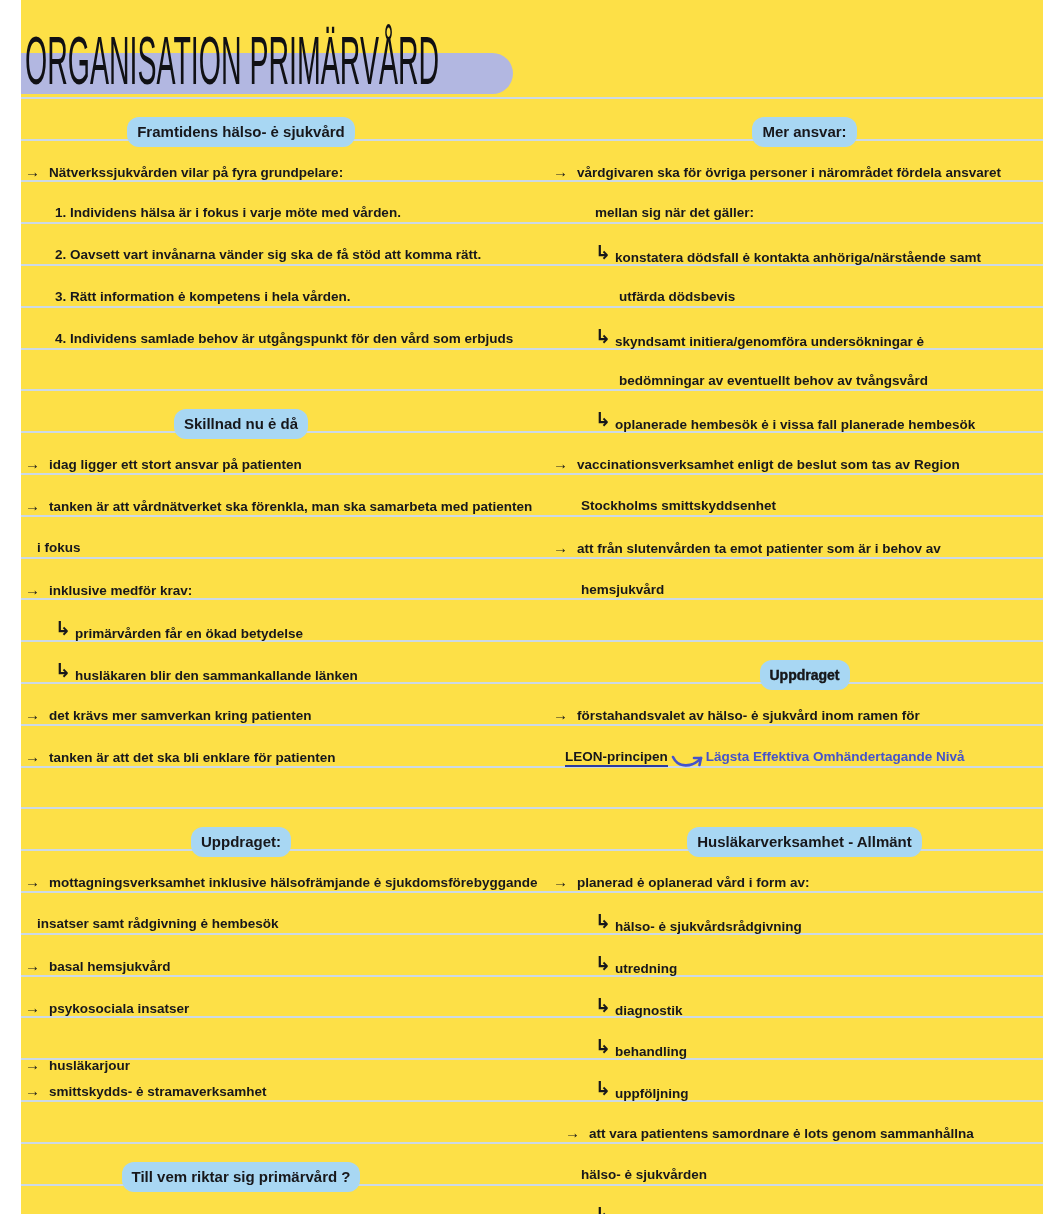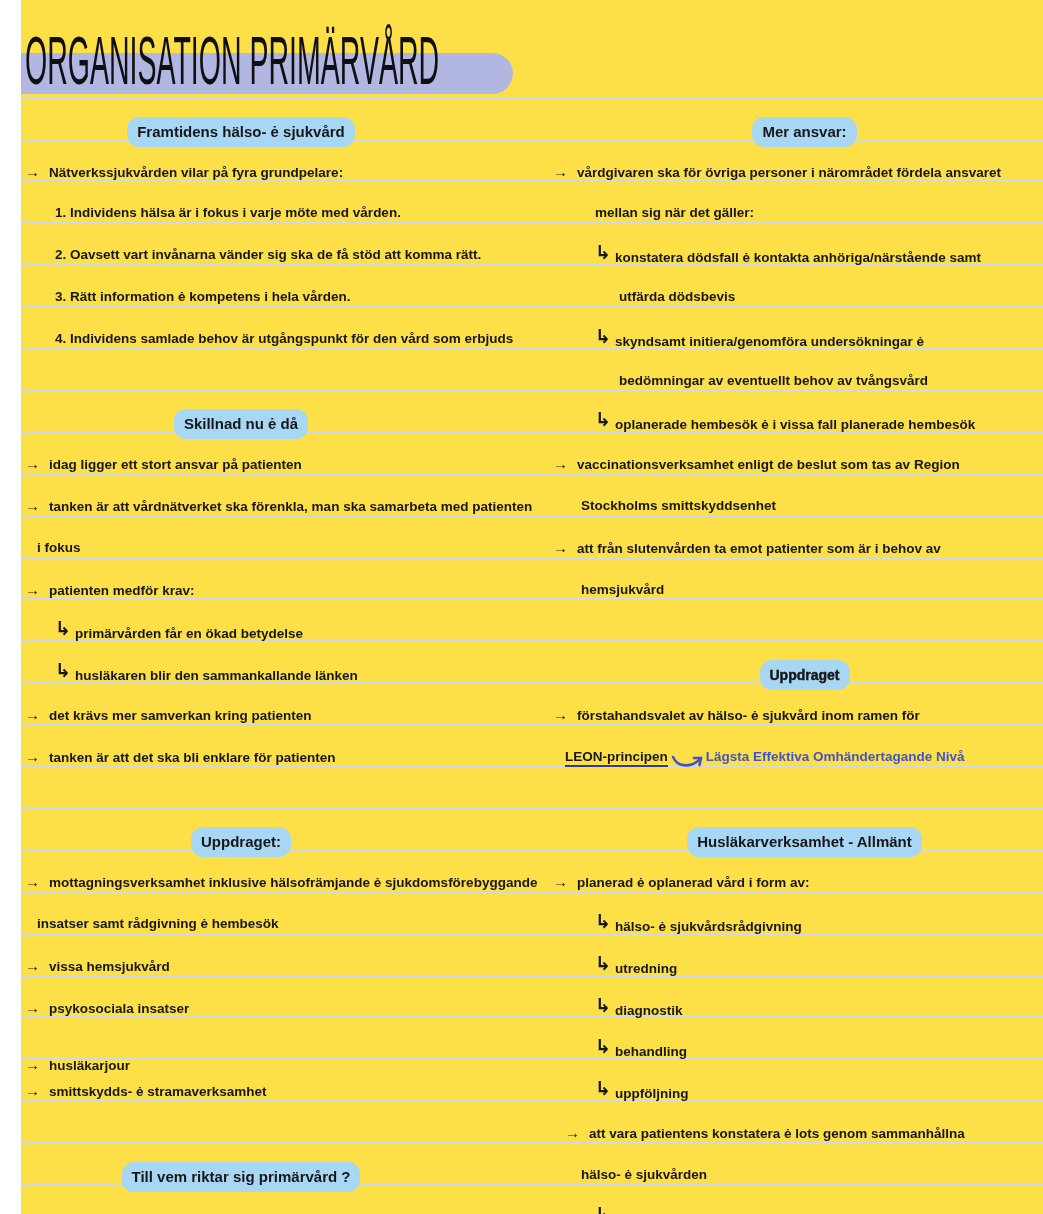"patienten medför krav:" span { text: patienten -> inklusive }
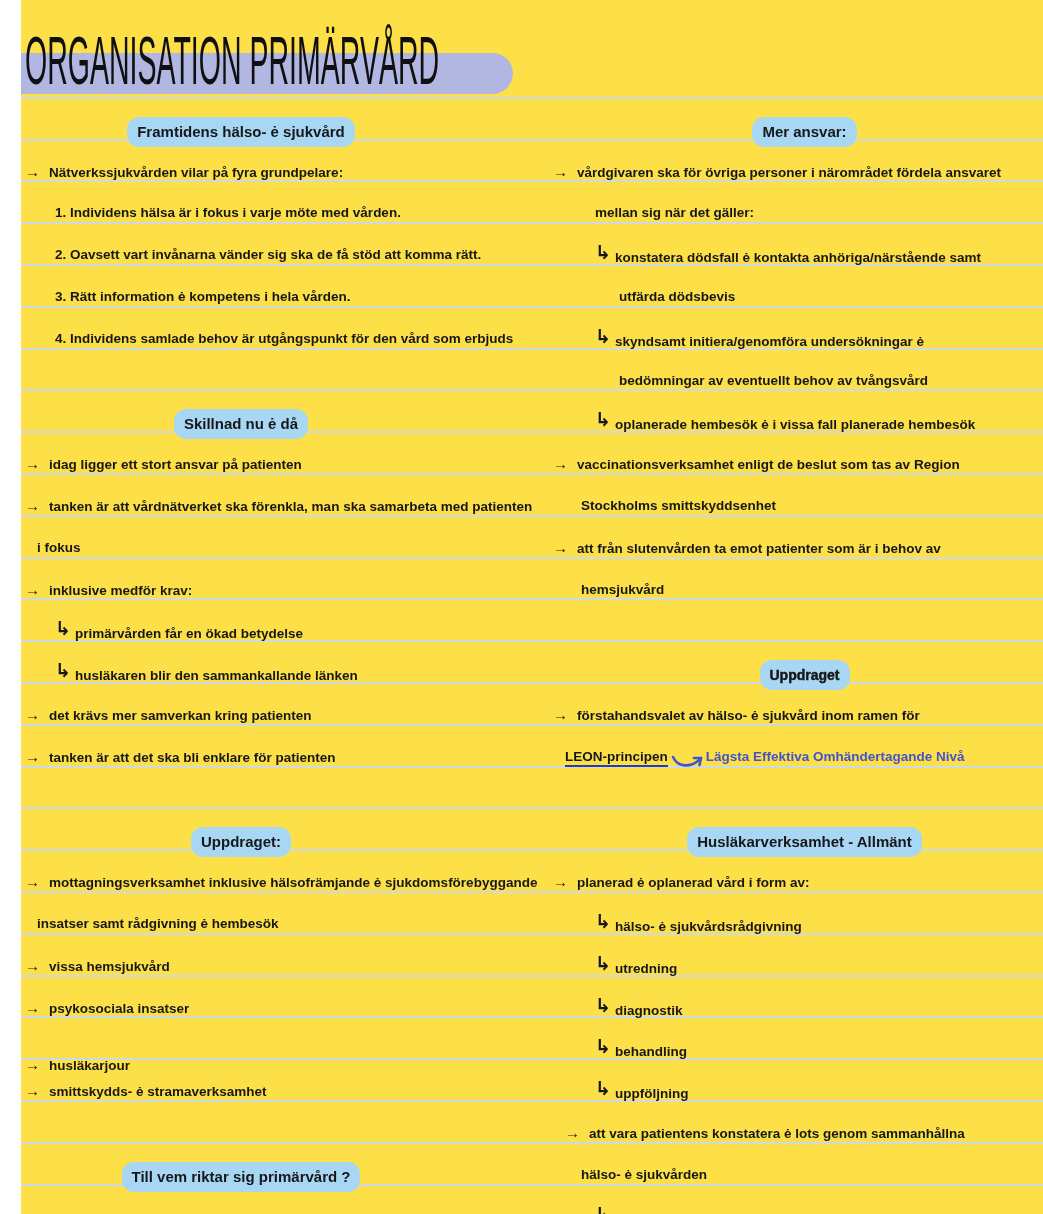"vissa hemsjukvård" span { text: vissa -> basal }
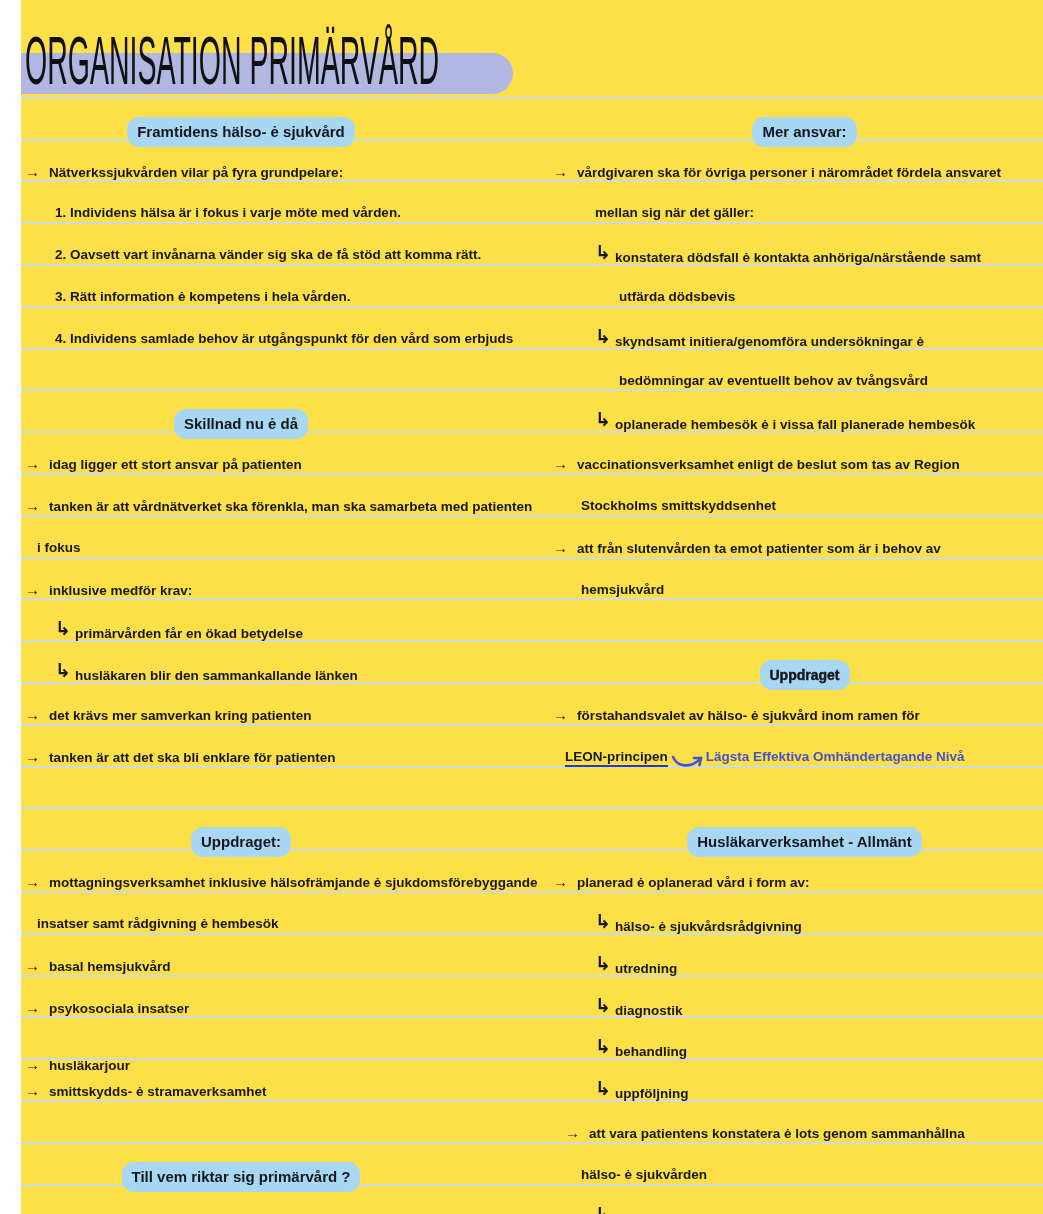"att vara patientens konstatera ė" span { text: konstatera -> samordnare }
